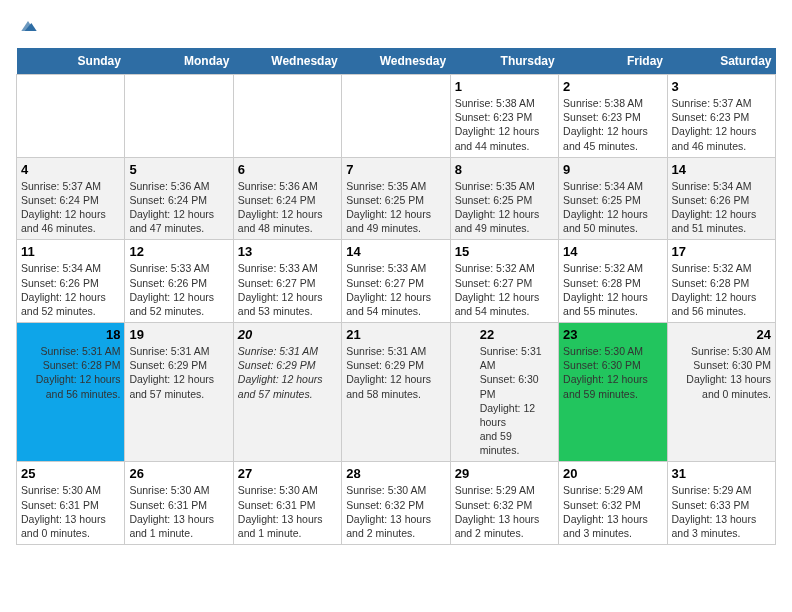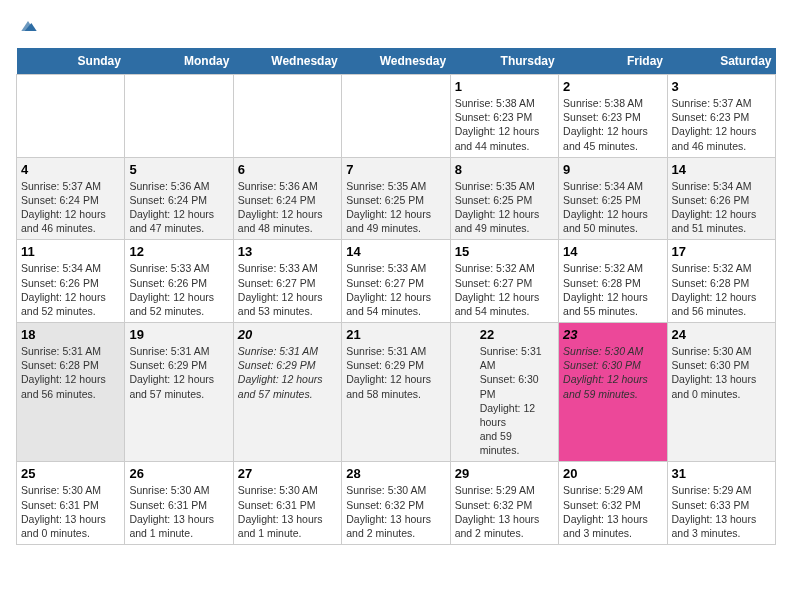"18" td { background-color: #e5e5e5 -> #0ea5e9; text-align: none -> right }
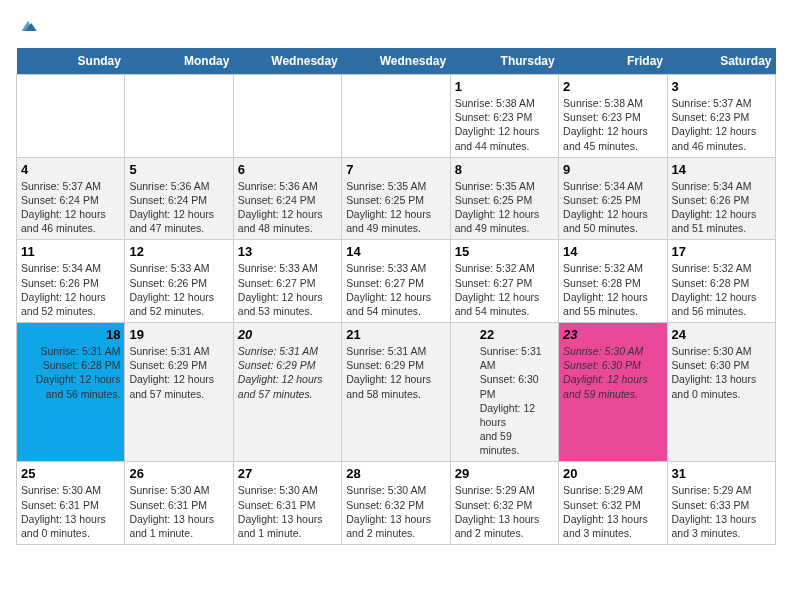"23" td { background-color: #ec4899 -> #22c55e; font-style: italic -> none }
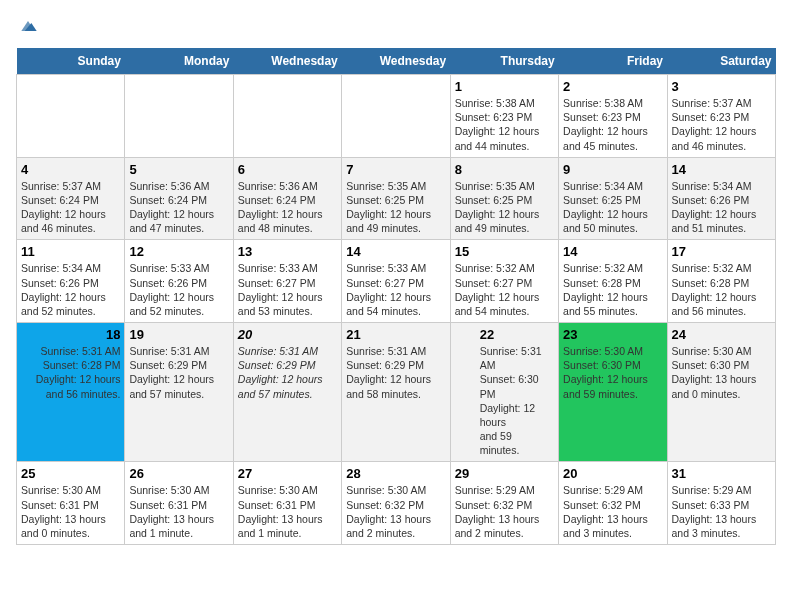"24" td { text-align: none -> right }
